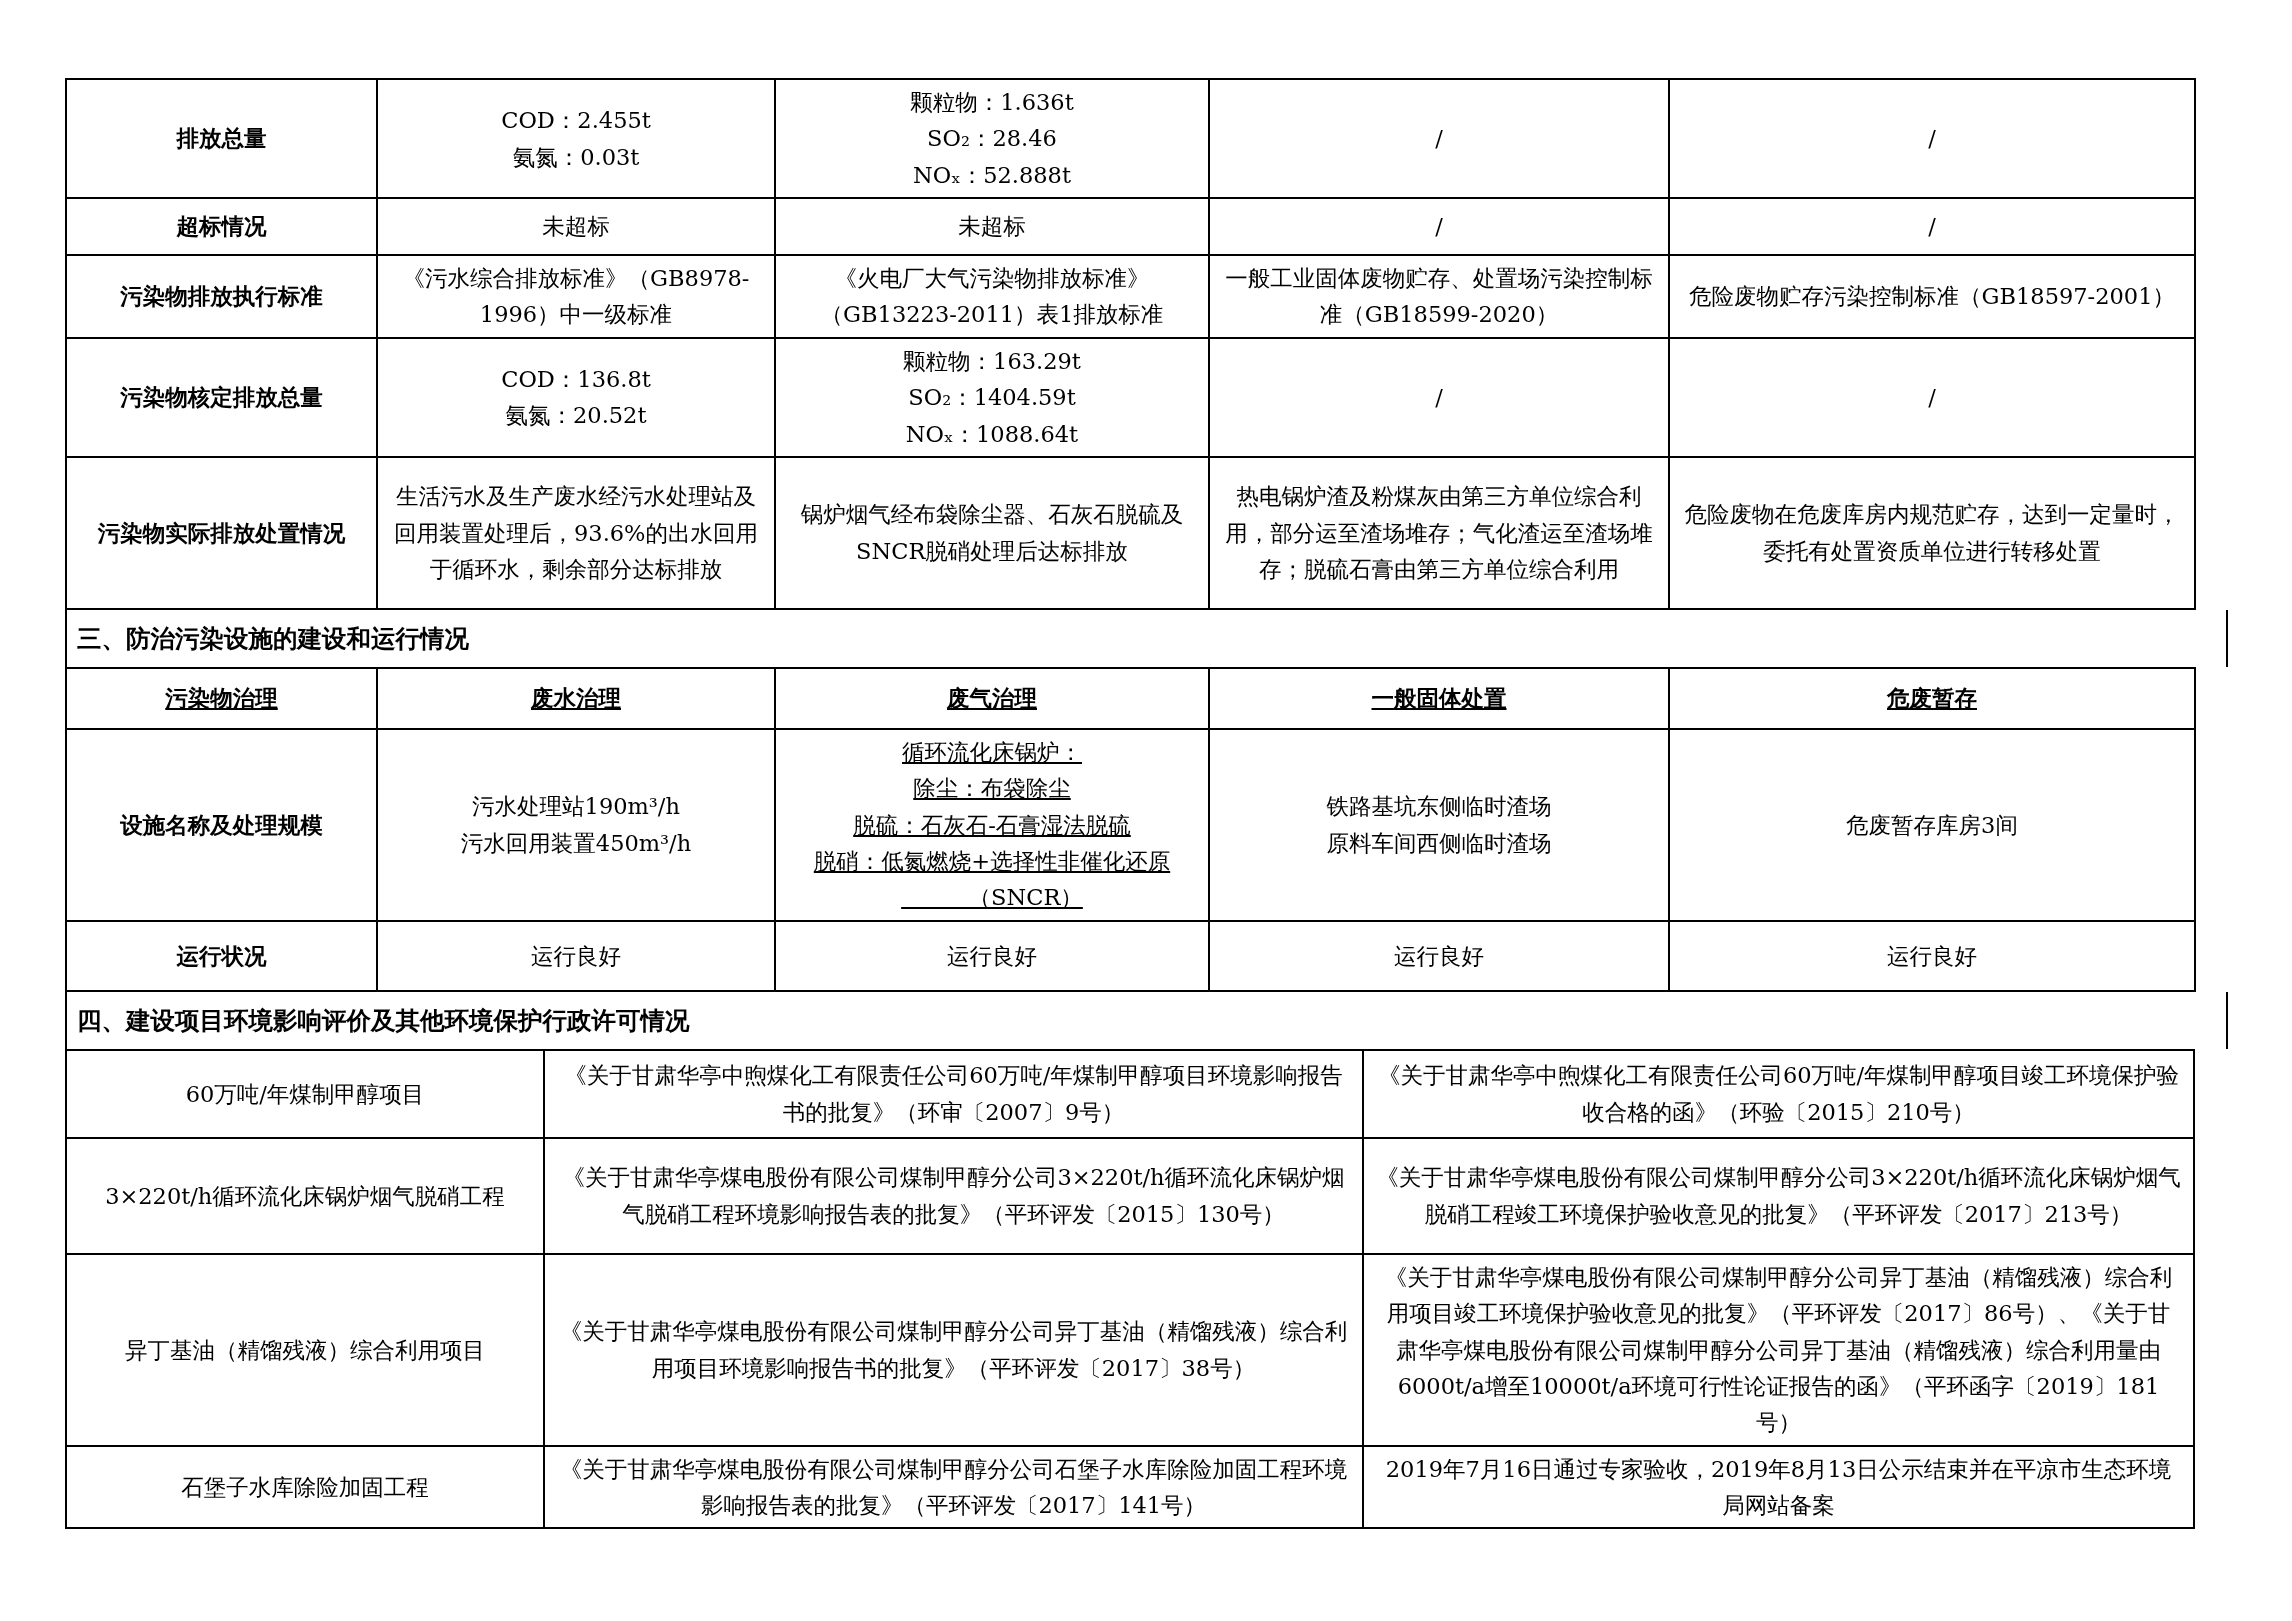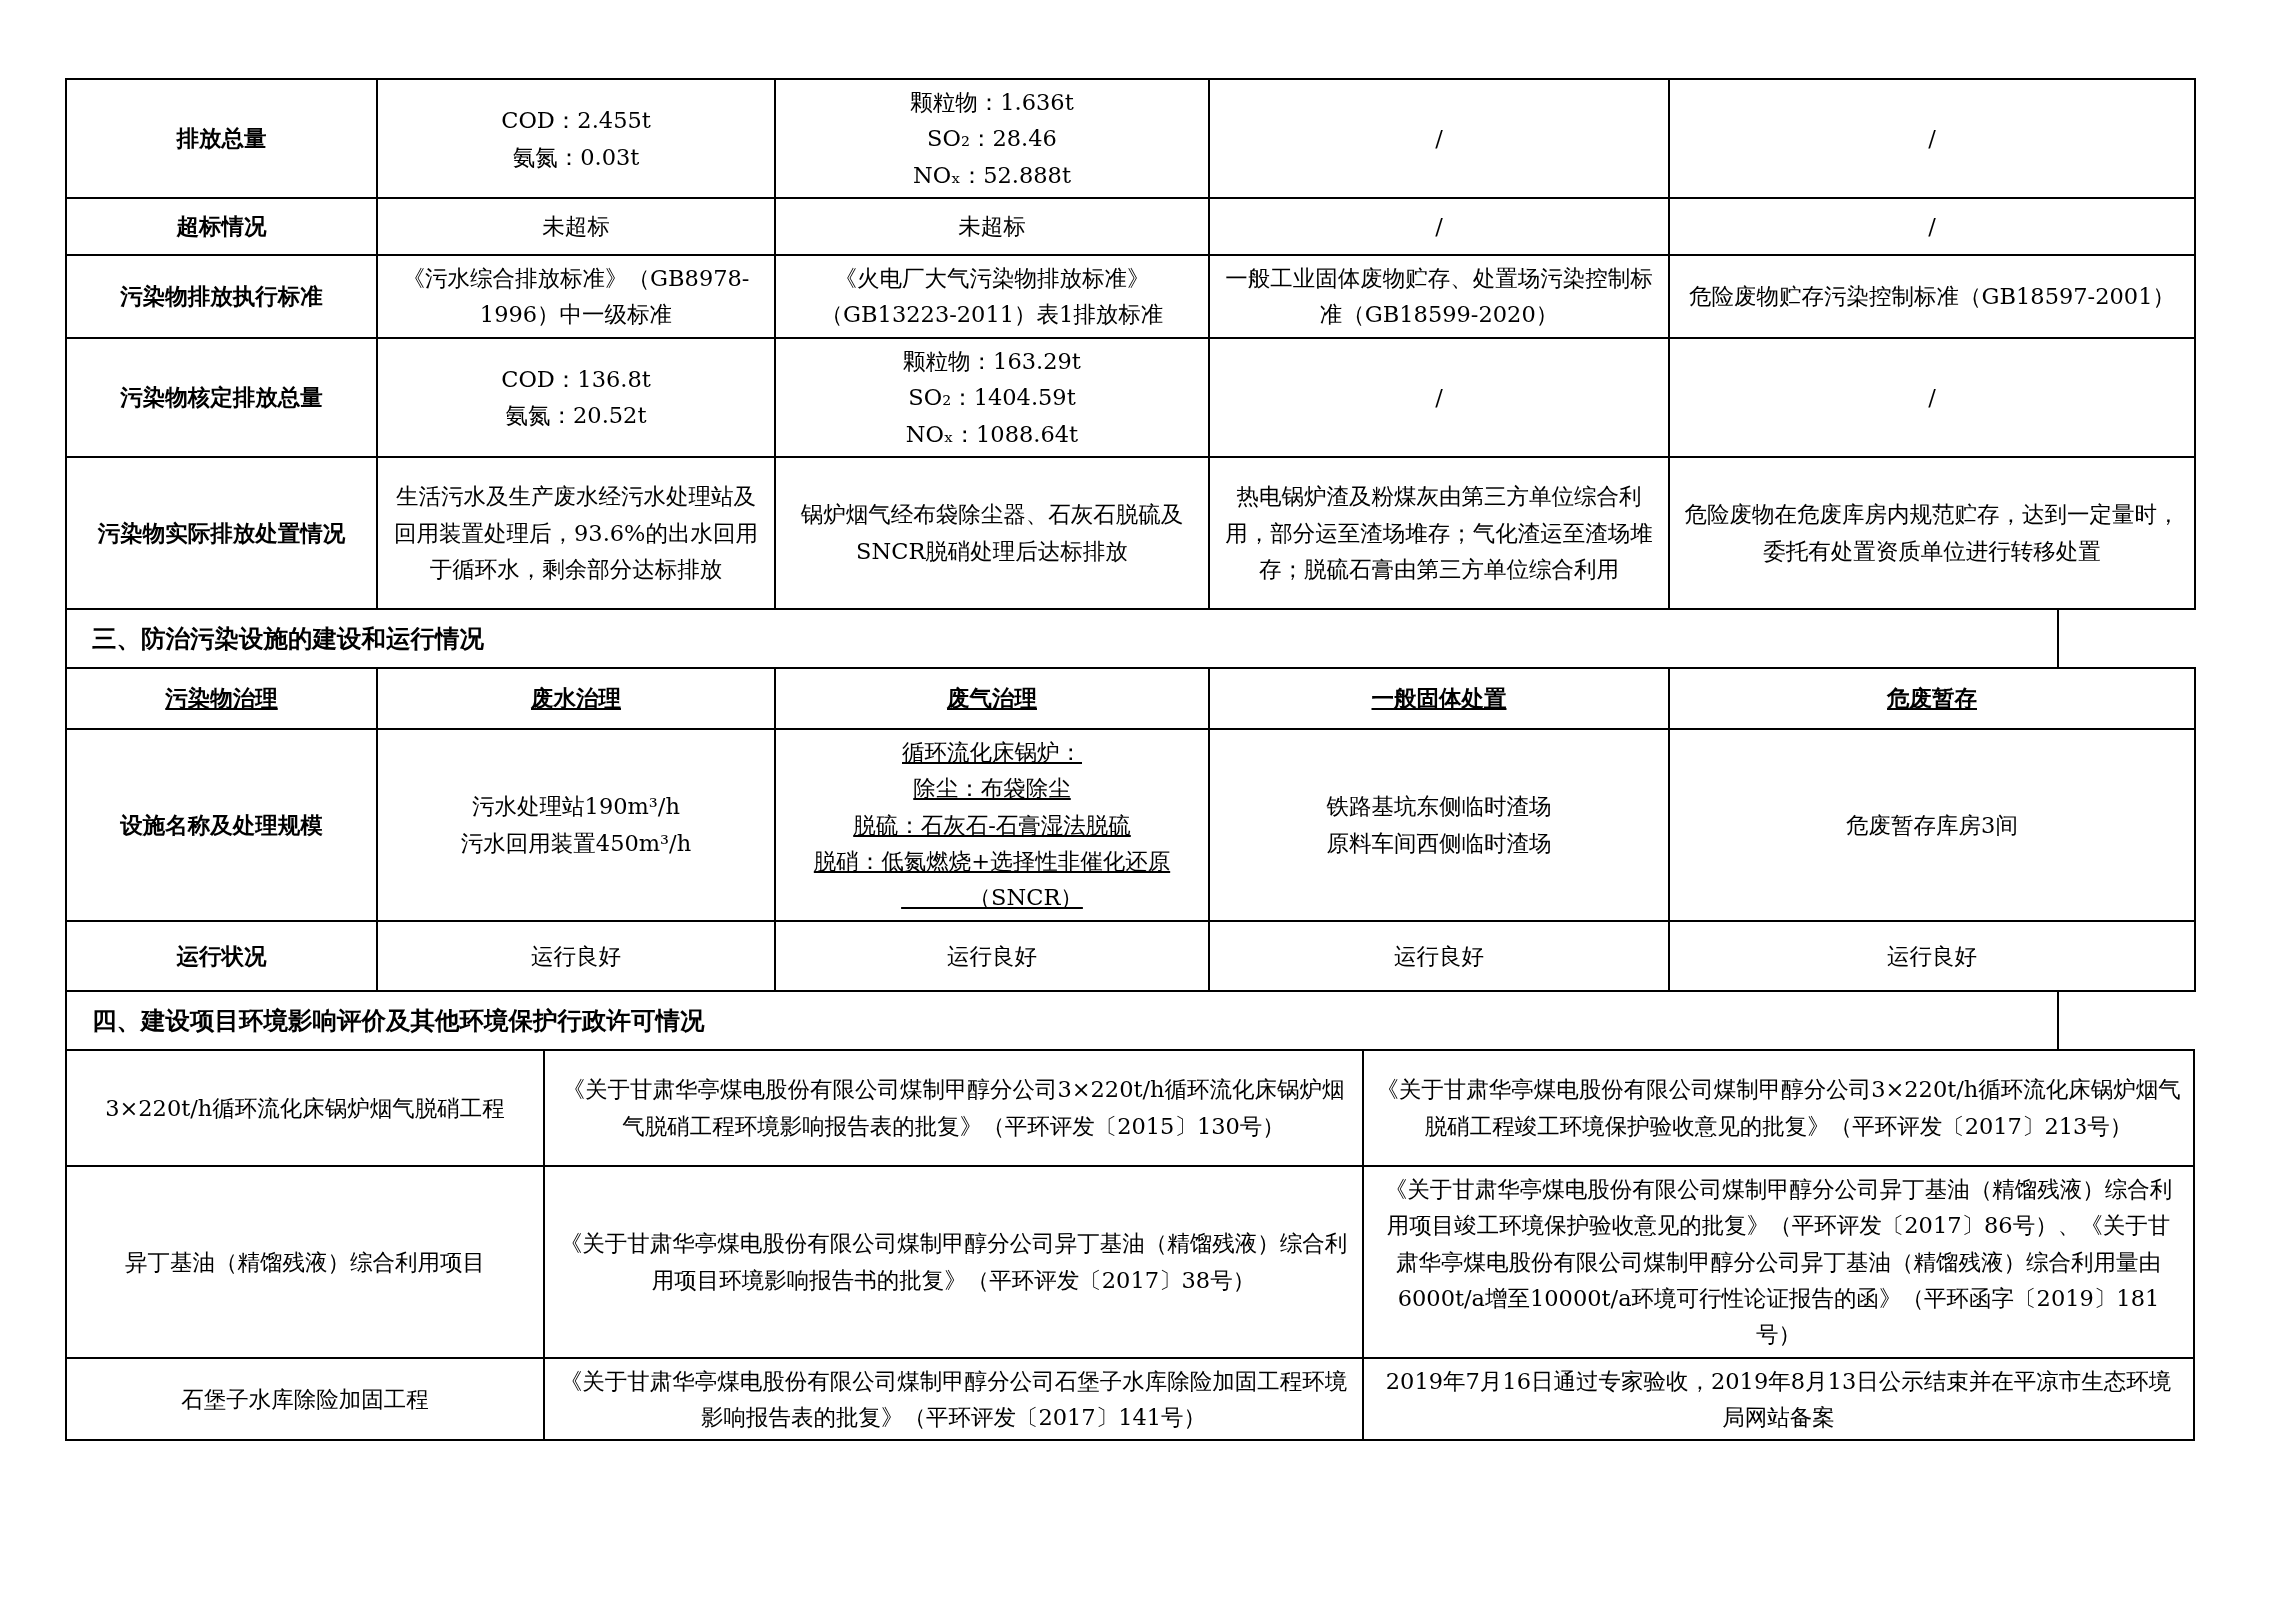"三、防治污染设施的建设和运行情况" .band { padding-left: 25px -> 10px; width: 1994px -> 2163px }
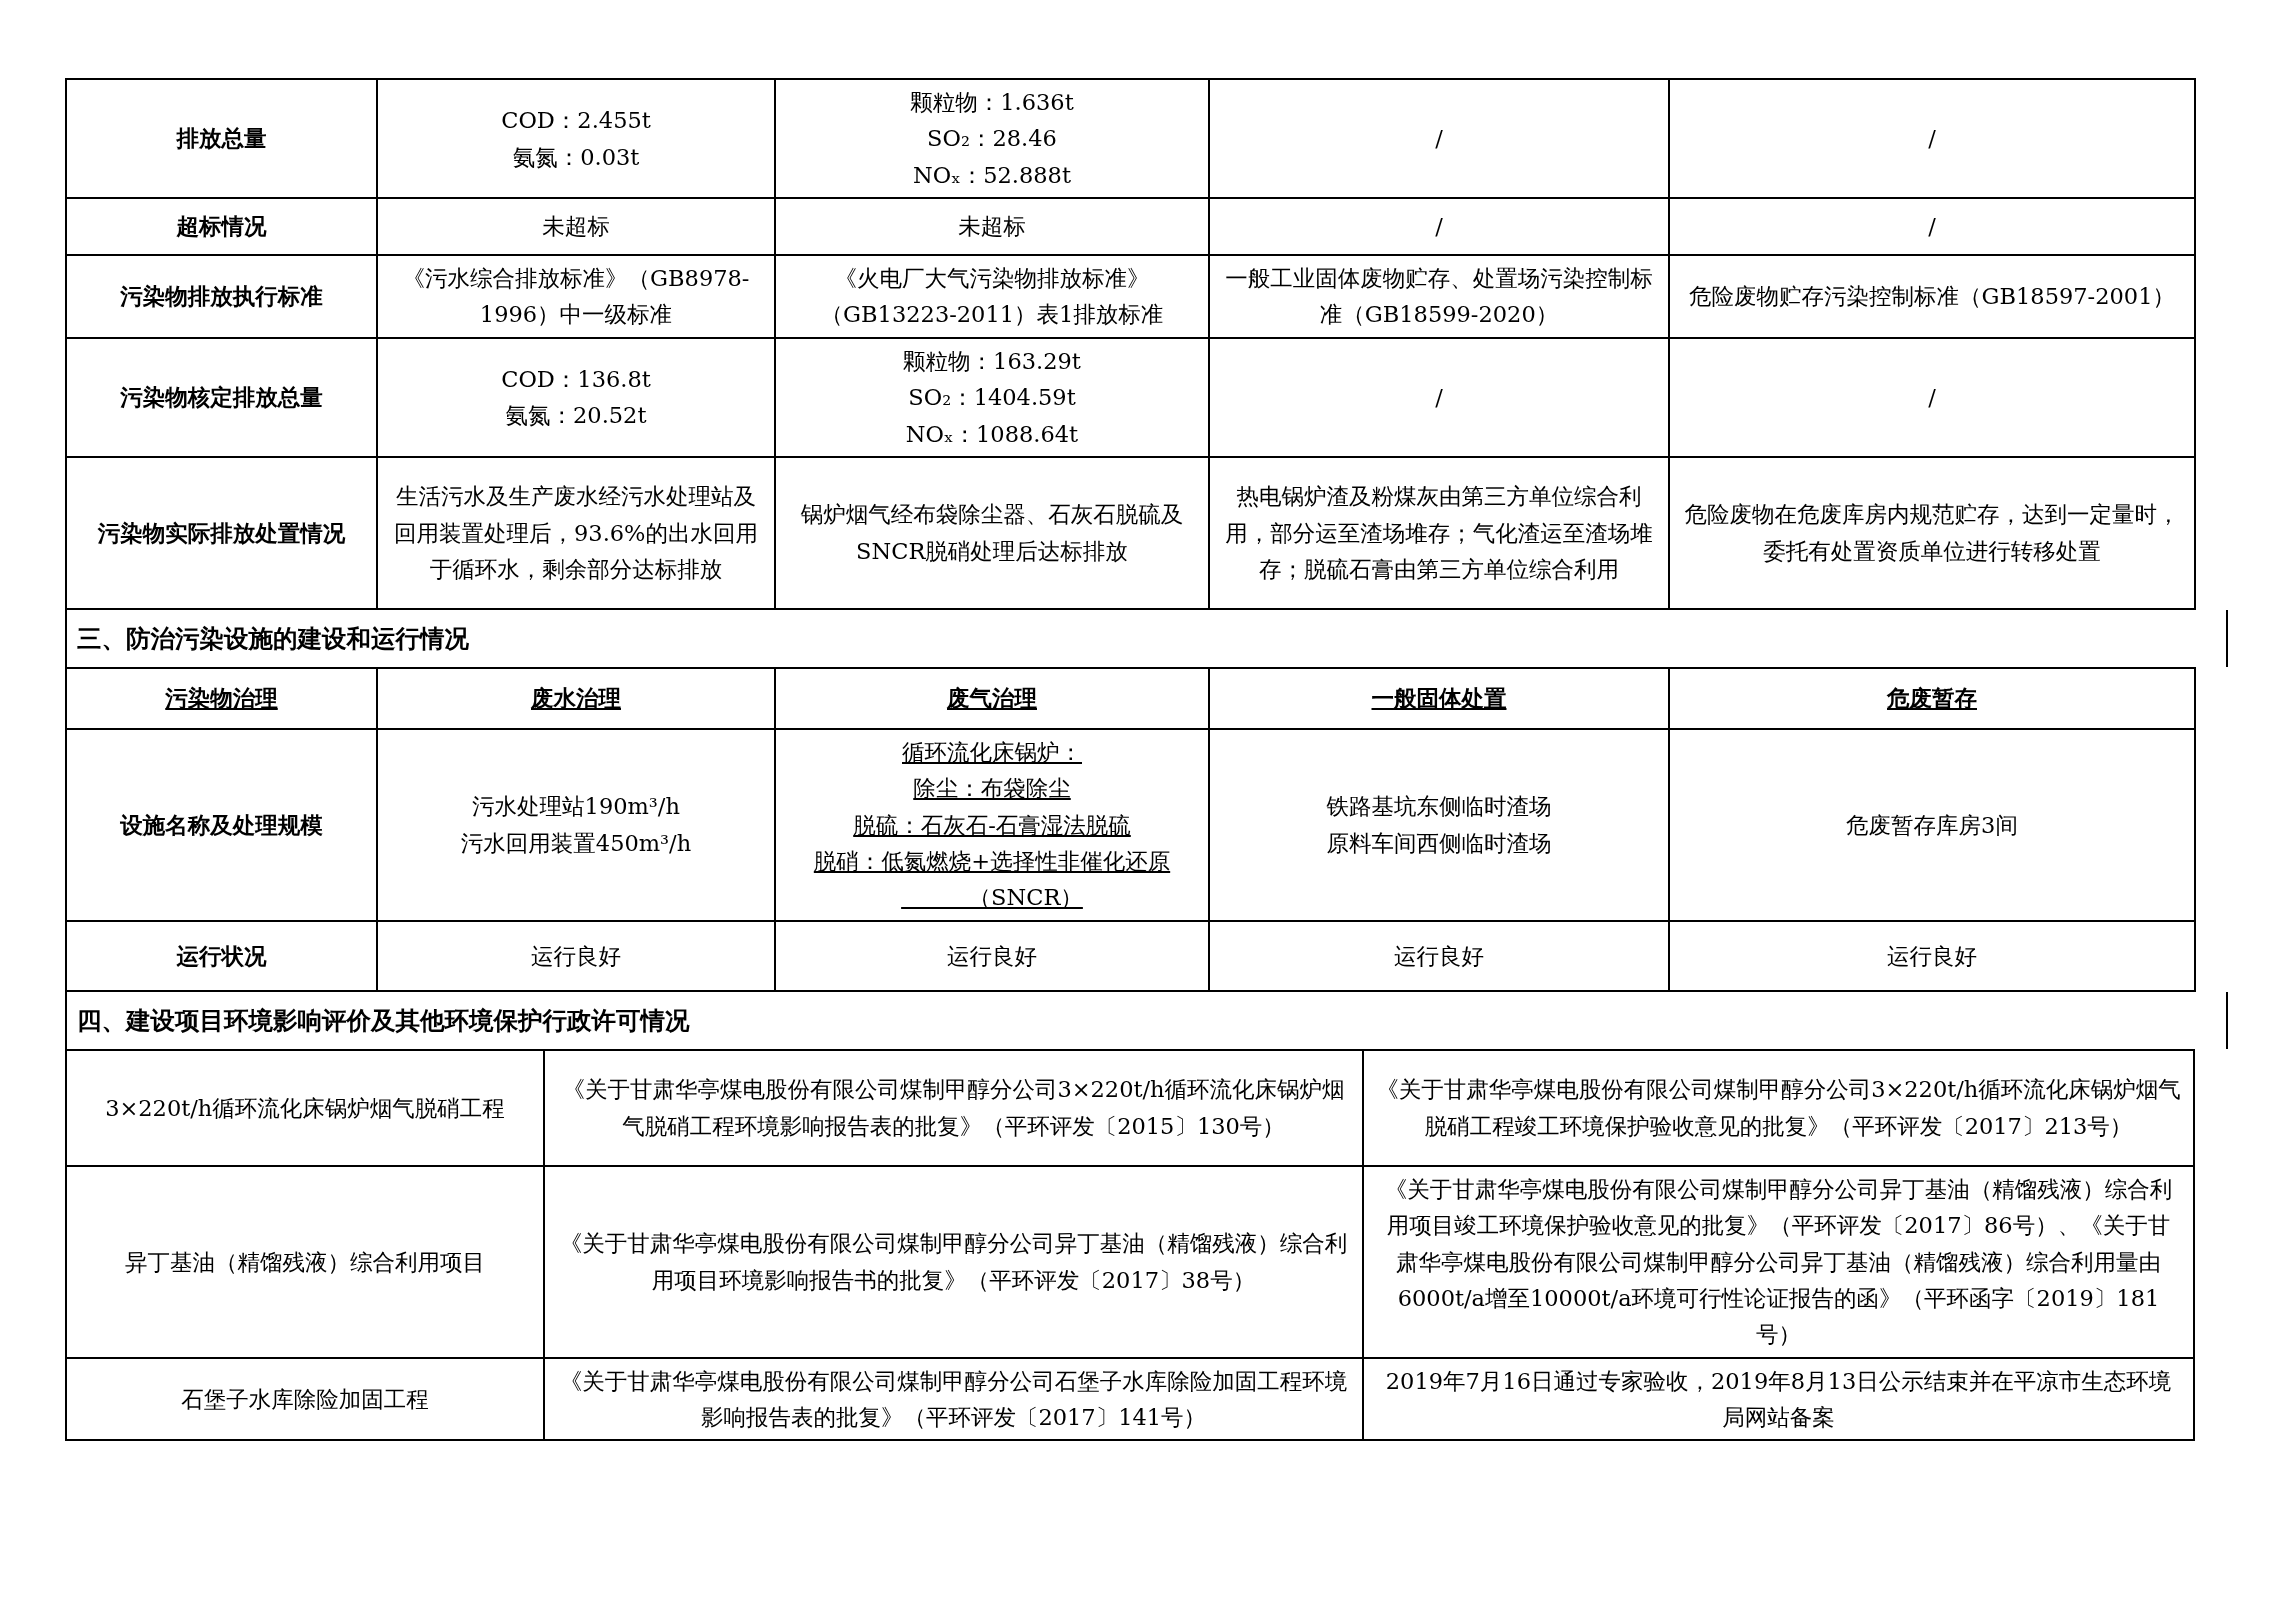"60万吨/年煤制甲醇项目" tr { html: none -> <tr> <td>60万吨/年煤制甲醇项目</td> <td>《关于甘肃华亭中煦煤化工有限责任公司60万吨/年煤制甲醇项目环境影响报告书的批复》（环审〔2007〕9号）</td> <td>《关于甘肃华亭中煦煤化工有限责任公司60万吨/年煤制甲醇项目竣工环境保护验收合格的函》（环验〔2015〕210号）</td> </tr> }
